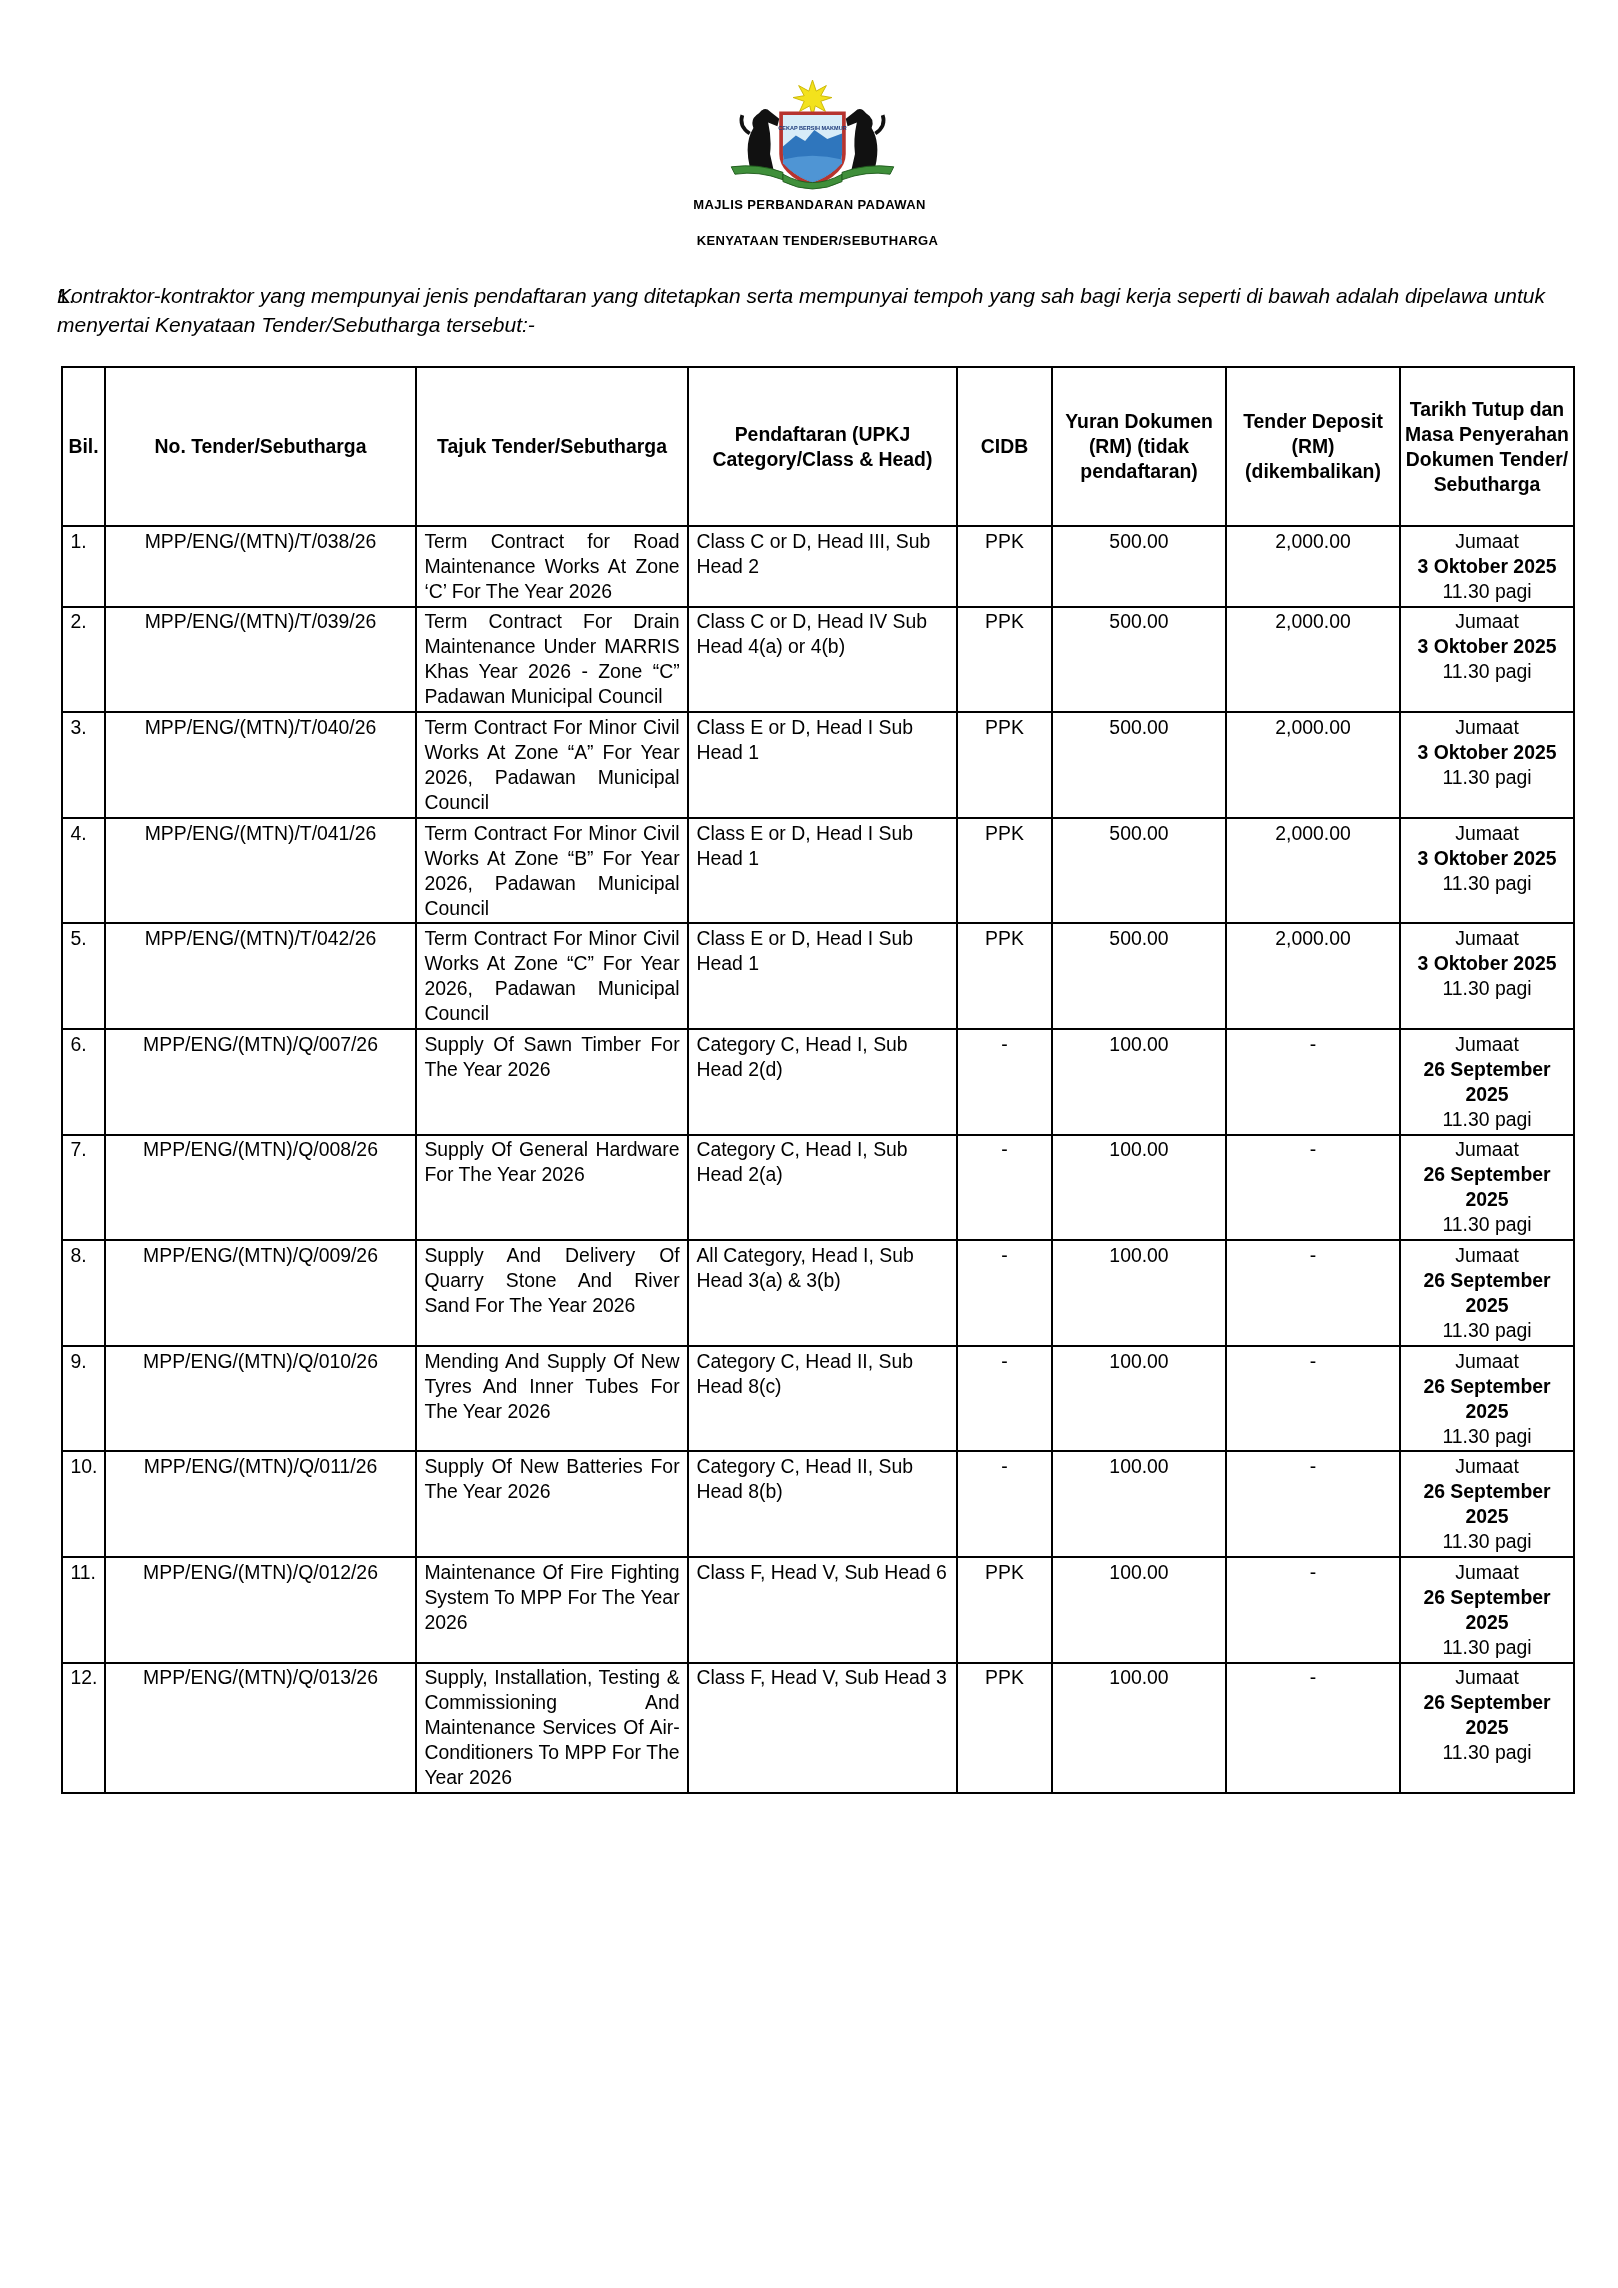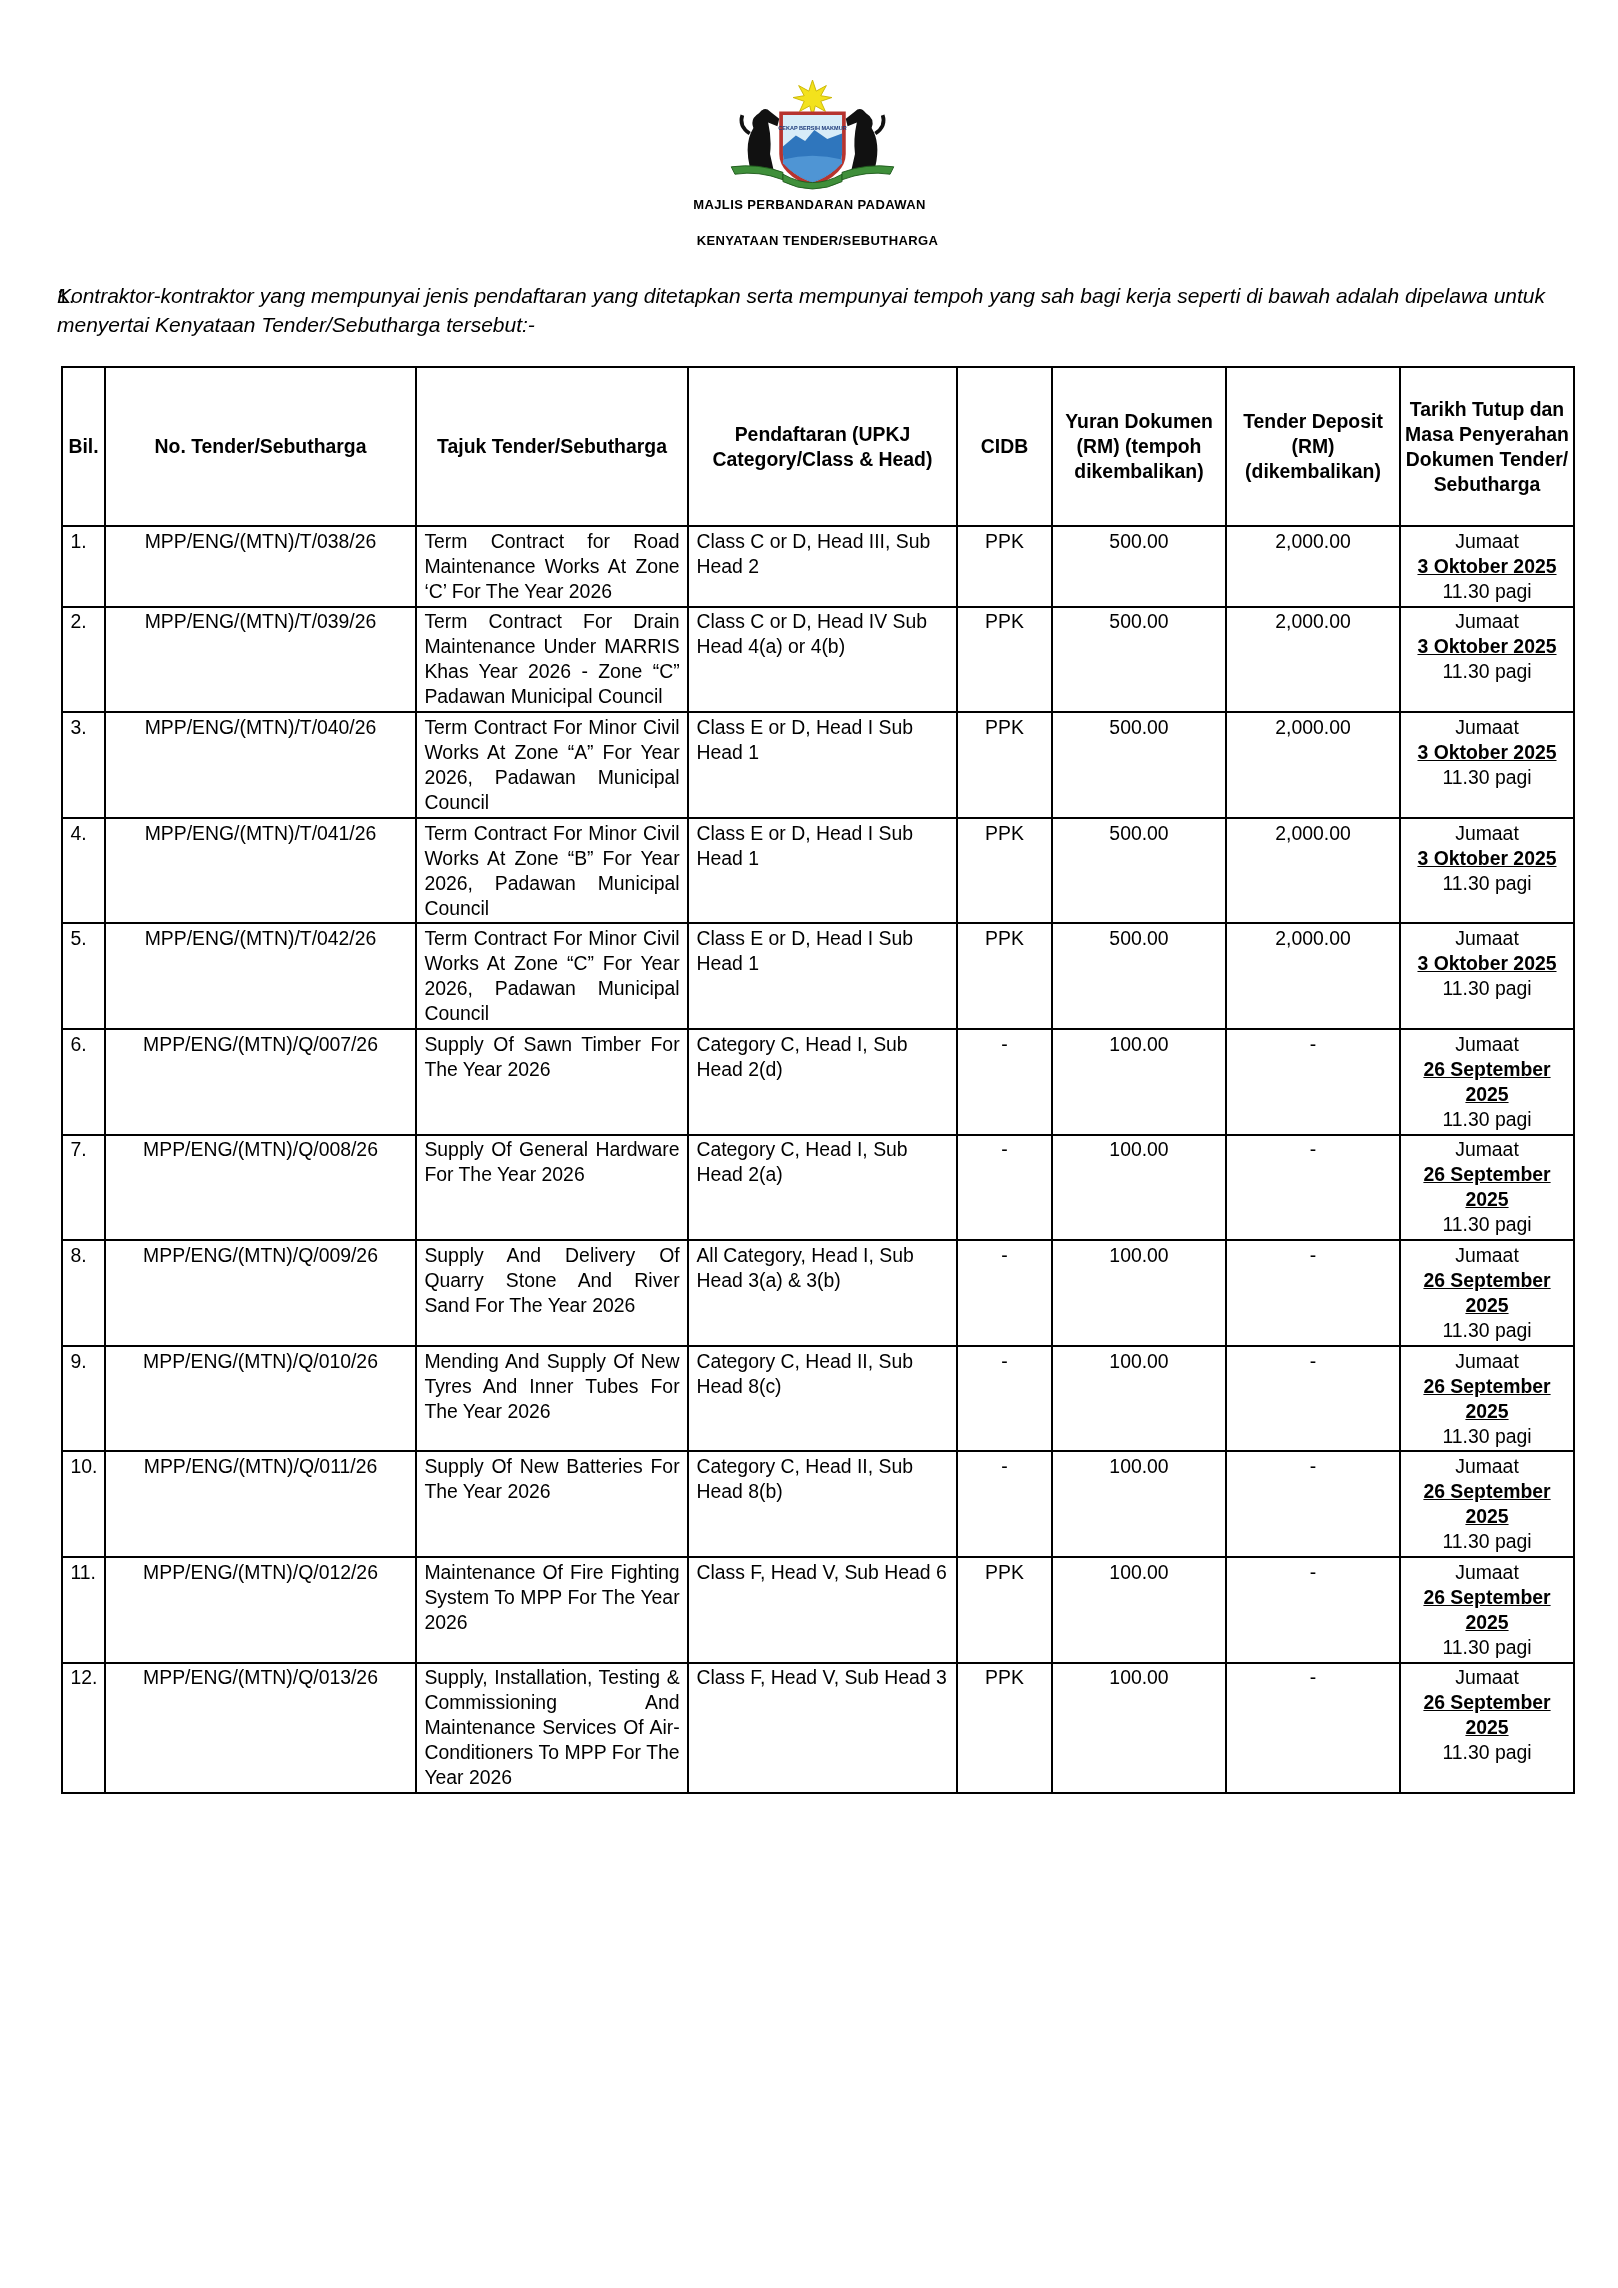"Yuran Dokumen (RM) (tempoh dikembalikan)" th { text: tempoh dikembalikan -> tidak pendaftaran }
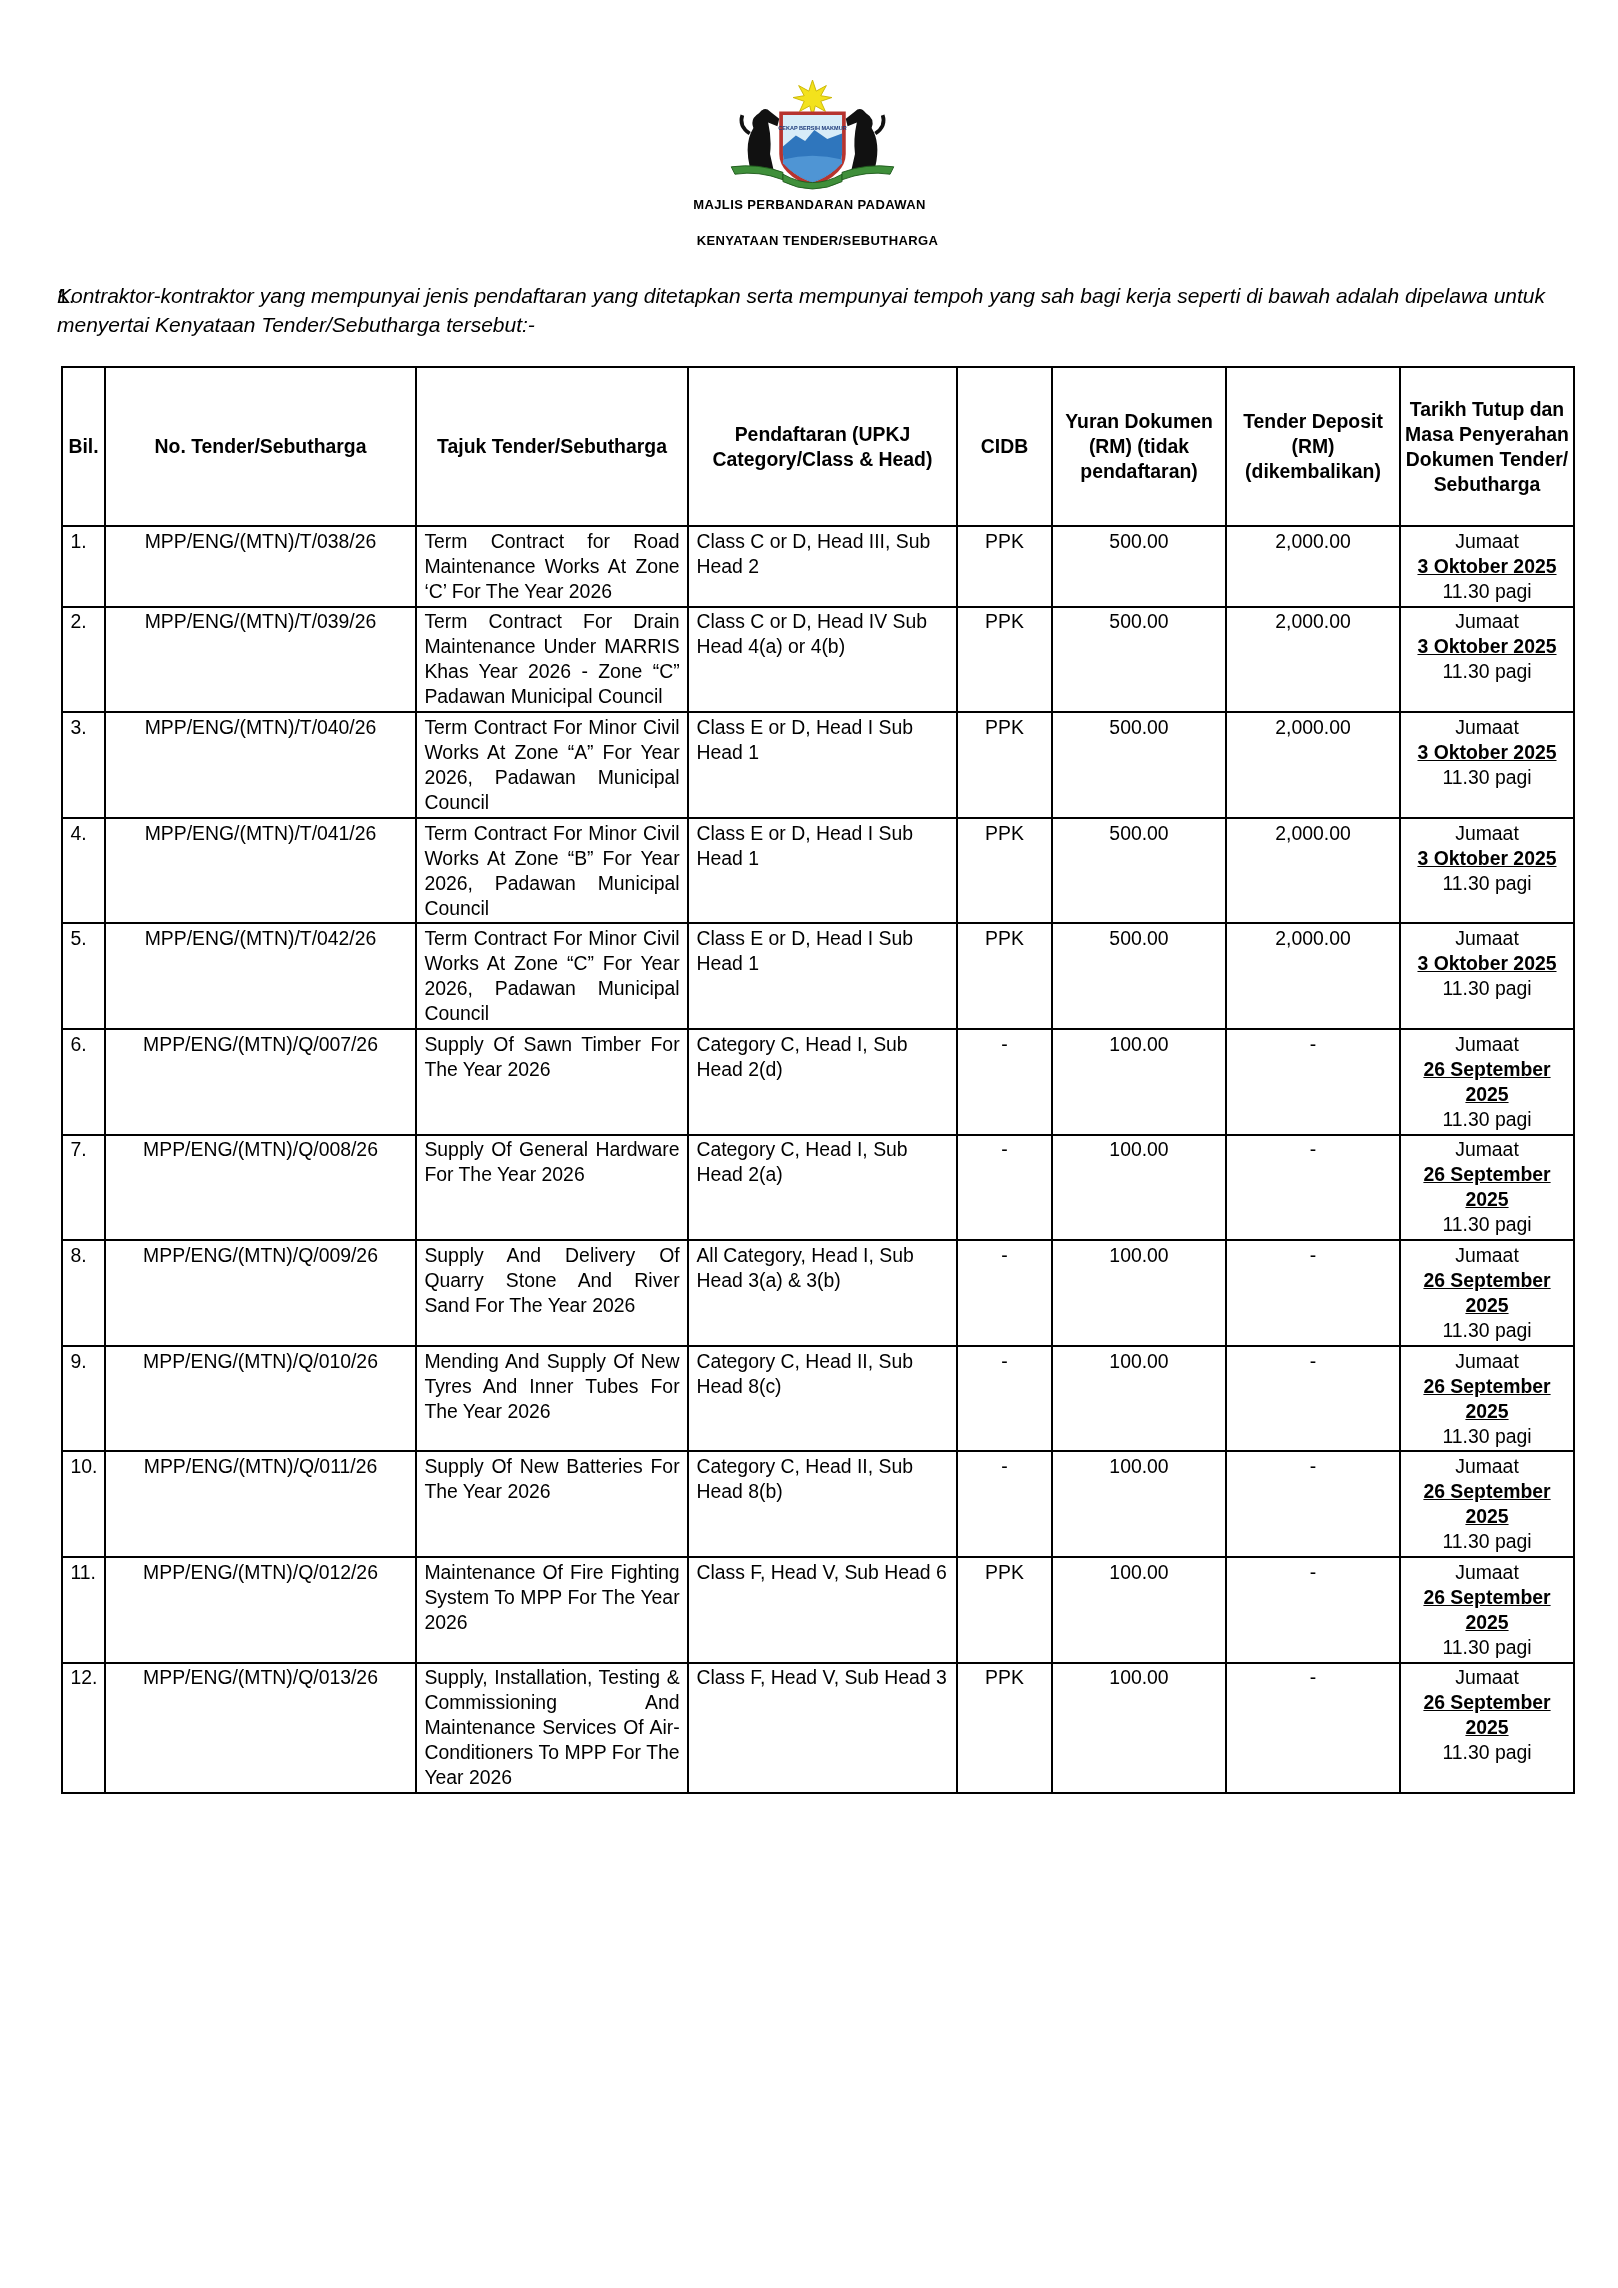"3 Oktober 2025" .date-b { text-decoration: underline -> none }
